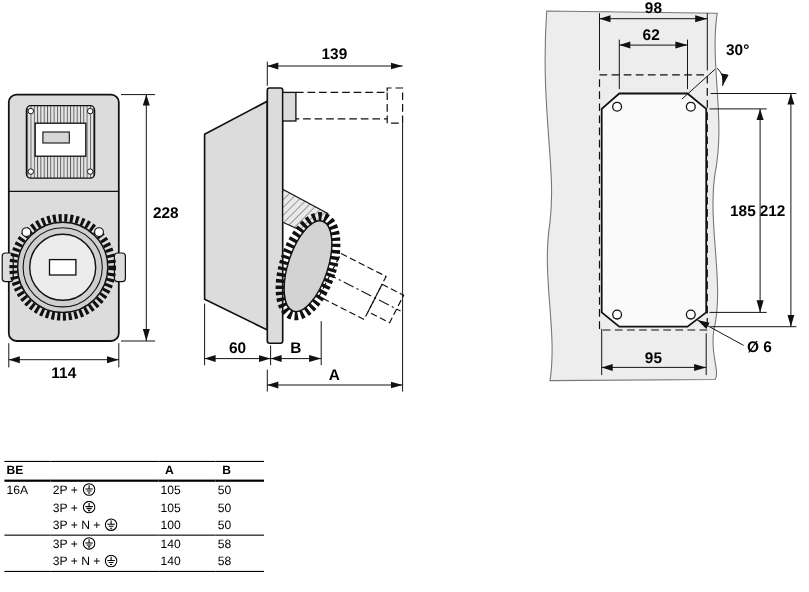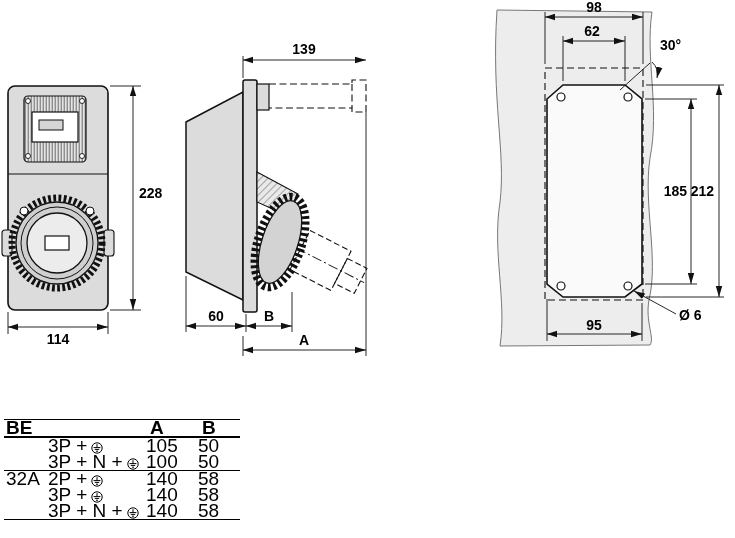"BE" .spec { font-size: 19px -> 11px }
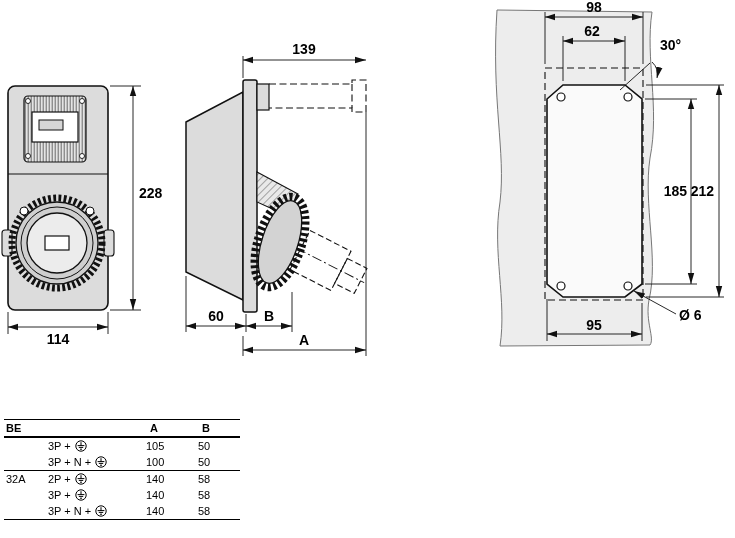"16A" tr { html: none -> <tr> <td>16A</td> <td><span>2P +</span><svg> <g> <circle></circle> <line></line> <line></line> <line></line> <line></line> </g> </svg></td> <td>105</td> <td>50</td> </tr> }
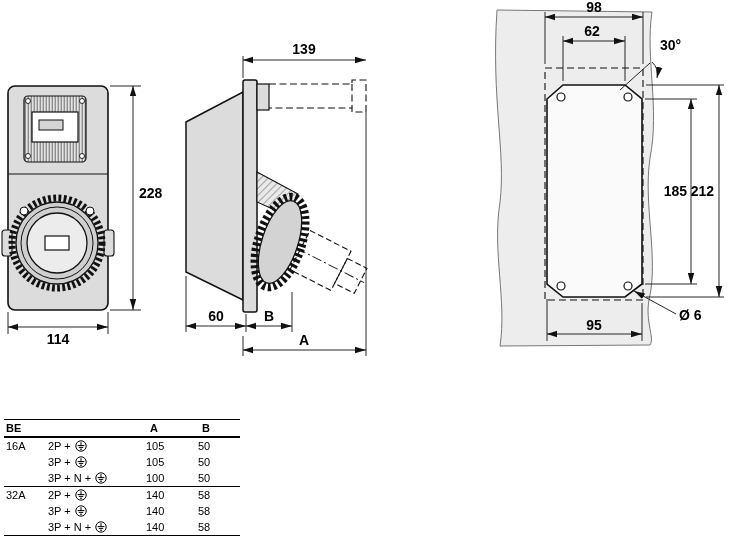"32A" tr { html: <tr> <td>32A</td> <td><span>2P +</span><svg> <g> <circle></circle> <line></line> <line></line> <line></line> <line></line> </g> </svg></td> <td>140</td> <td>58</td> </tr> -> none }
